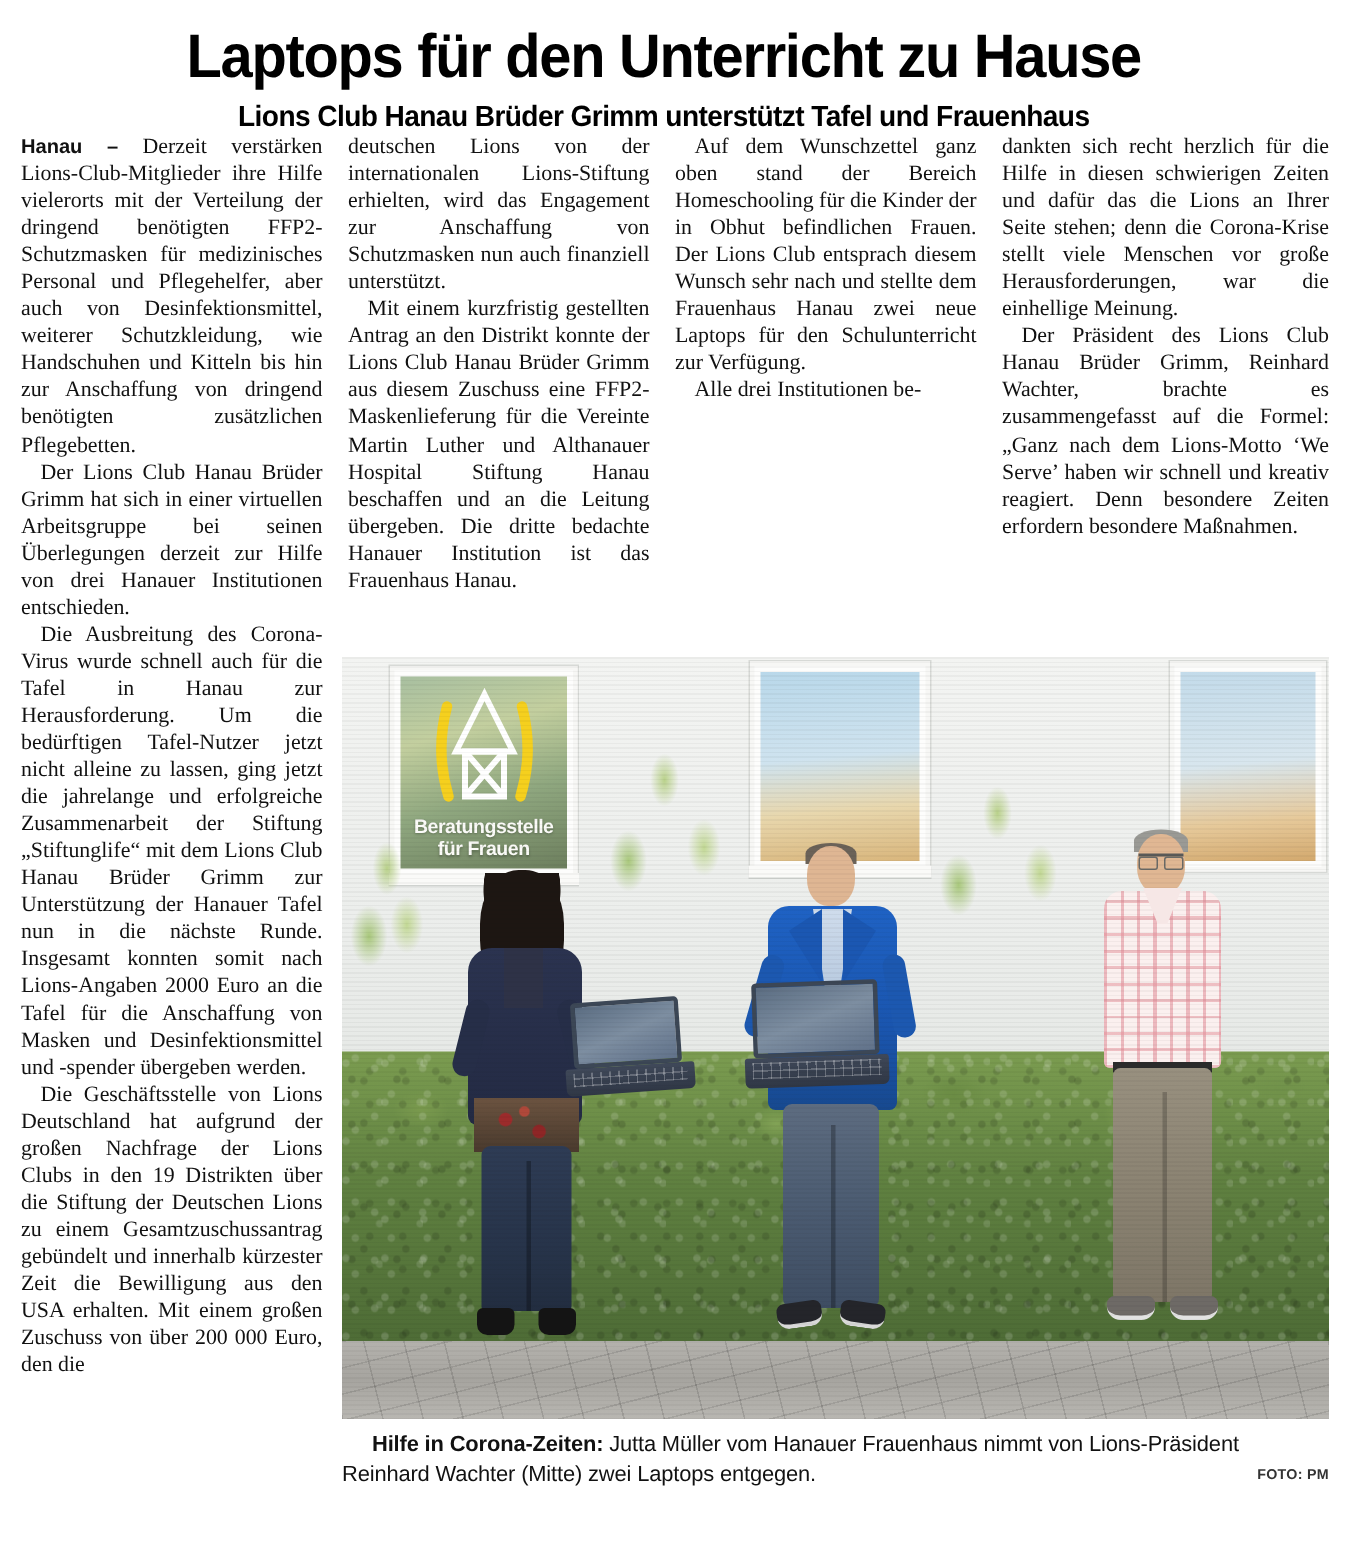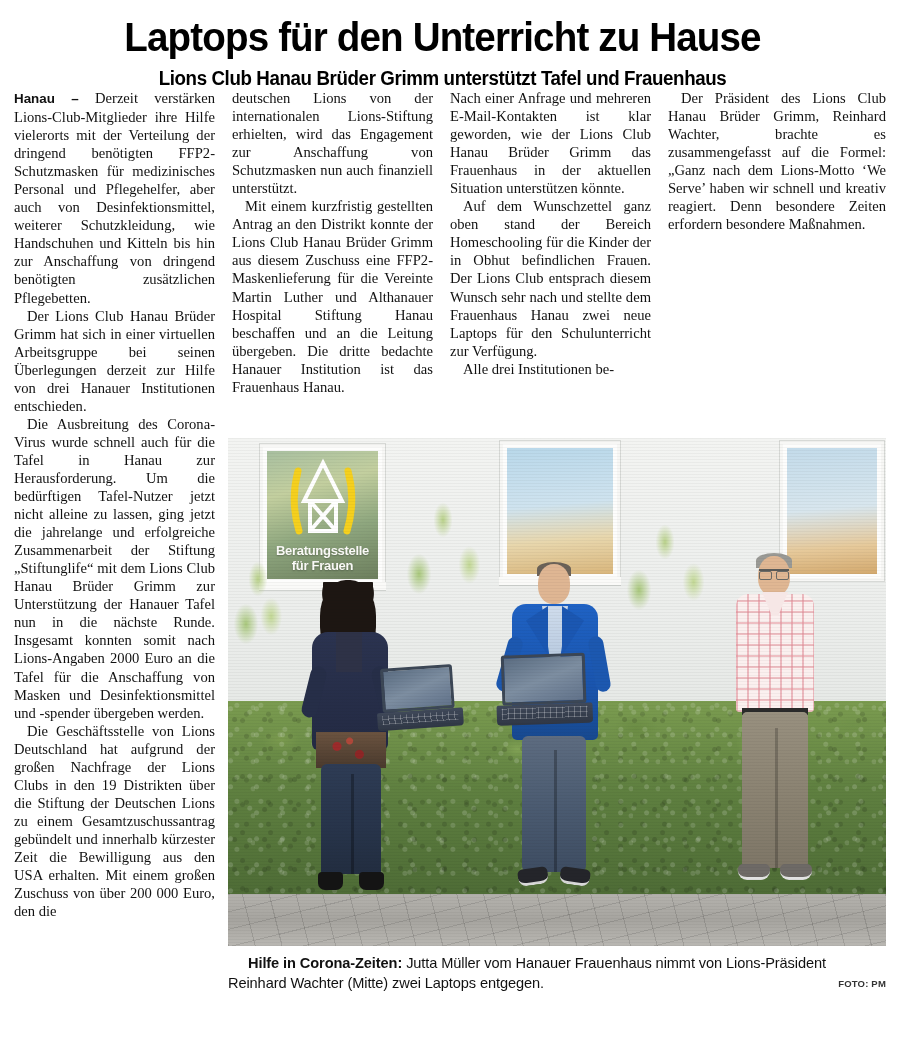"Nach einer Anfrage und mehreren" p.first { html: <p>Nach einer Anfrage und mehreren E-Mail-Kontakten ist klar geworden, wie der Lions Club Hanau Brüder Grimm das Frauenhaus in der aktuellen Situation unterstützen könnte.</p> -> none }
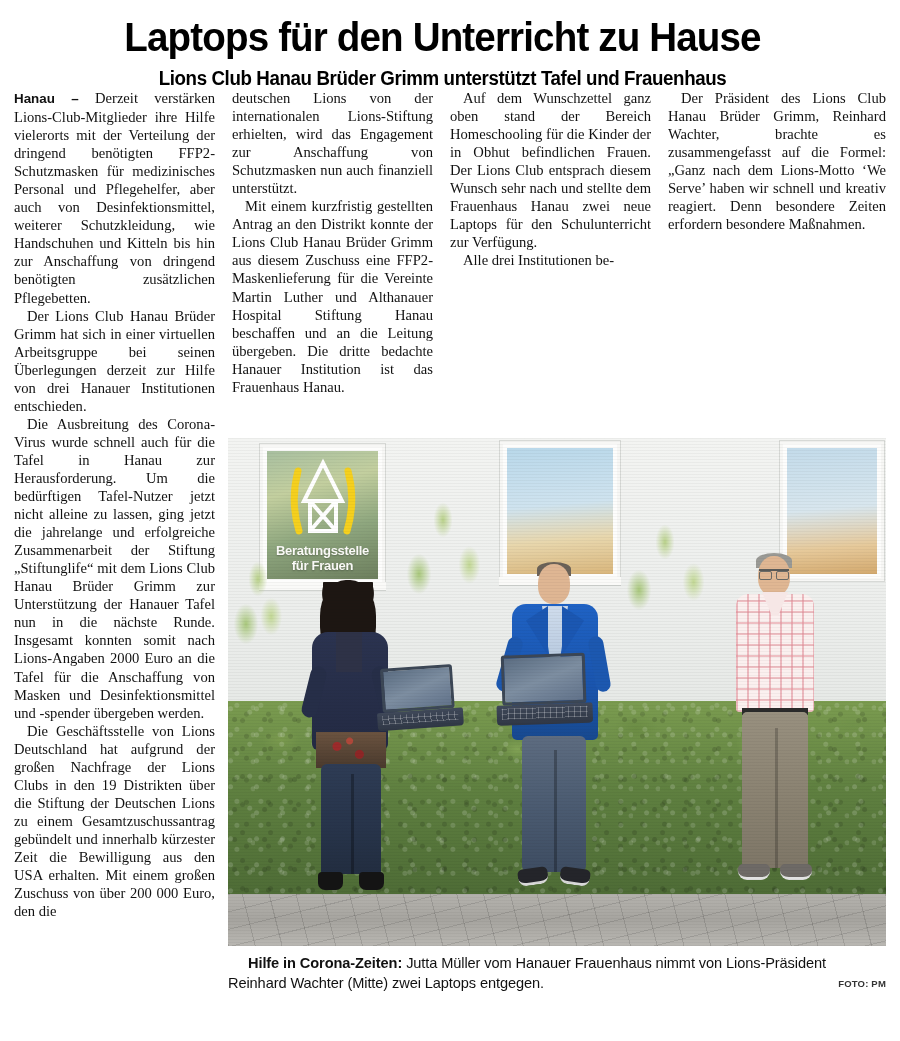"dankten sich recht herzlich für" p.first { html: none -> <p>dankten sich recht herzlich für die Hilfe in diesen schwierigen Zeiten und dafür das die Lions an Ihrer Seite stehen; denn die Corona-Krise stellt viele Menschen vor große Herausforderungen, war die einhellige Meinung.</p> }
